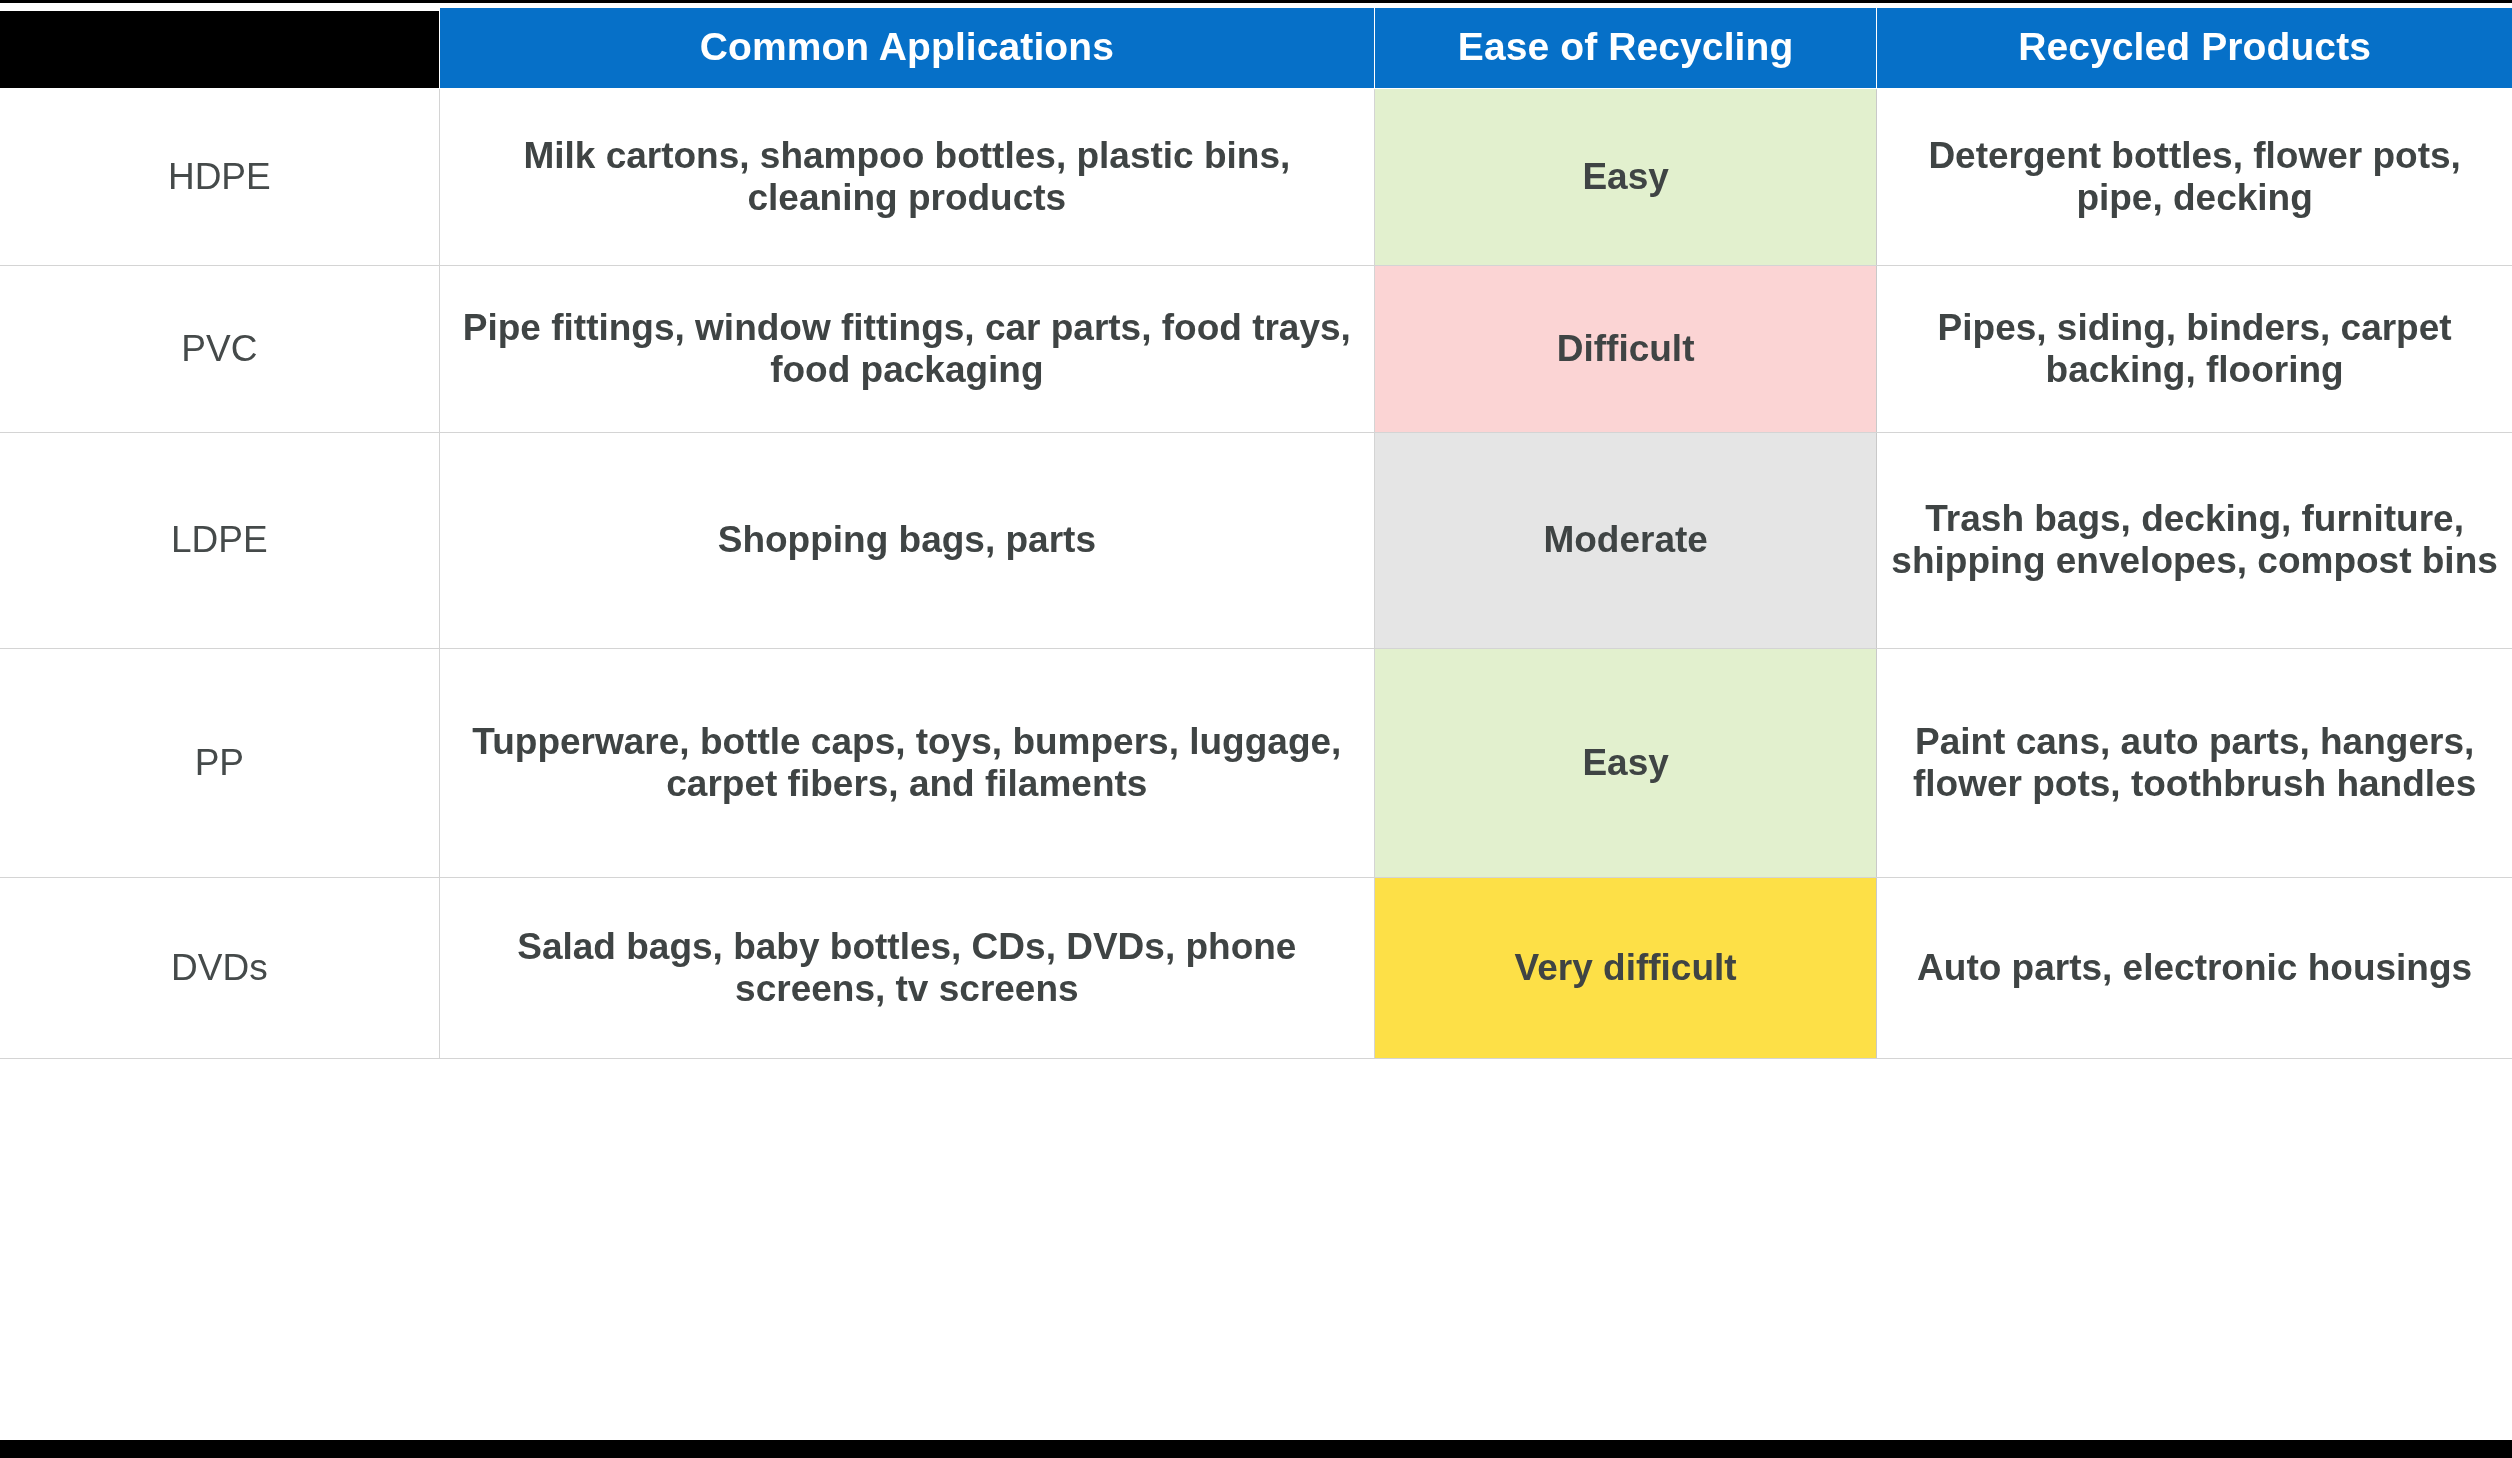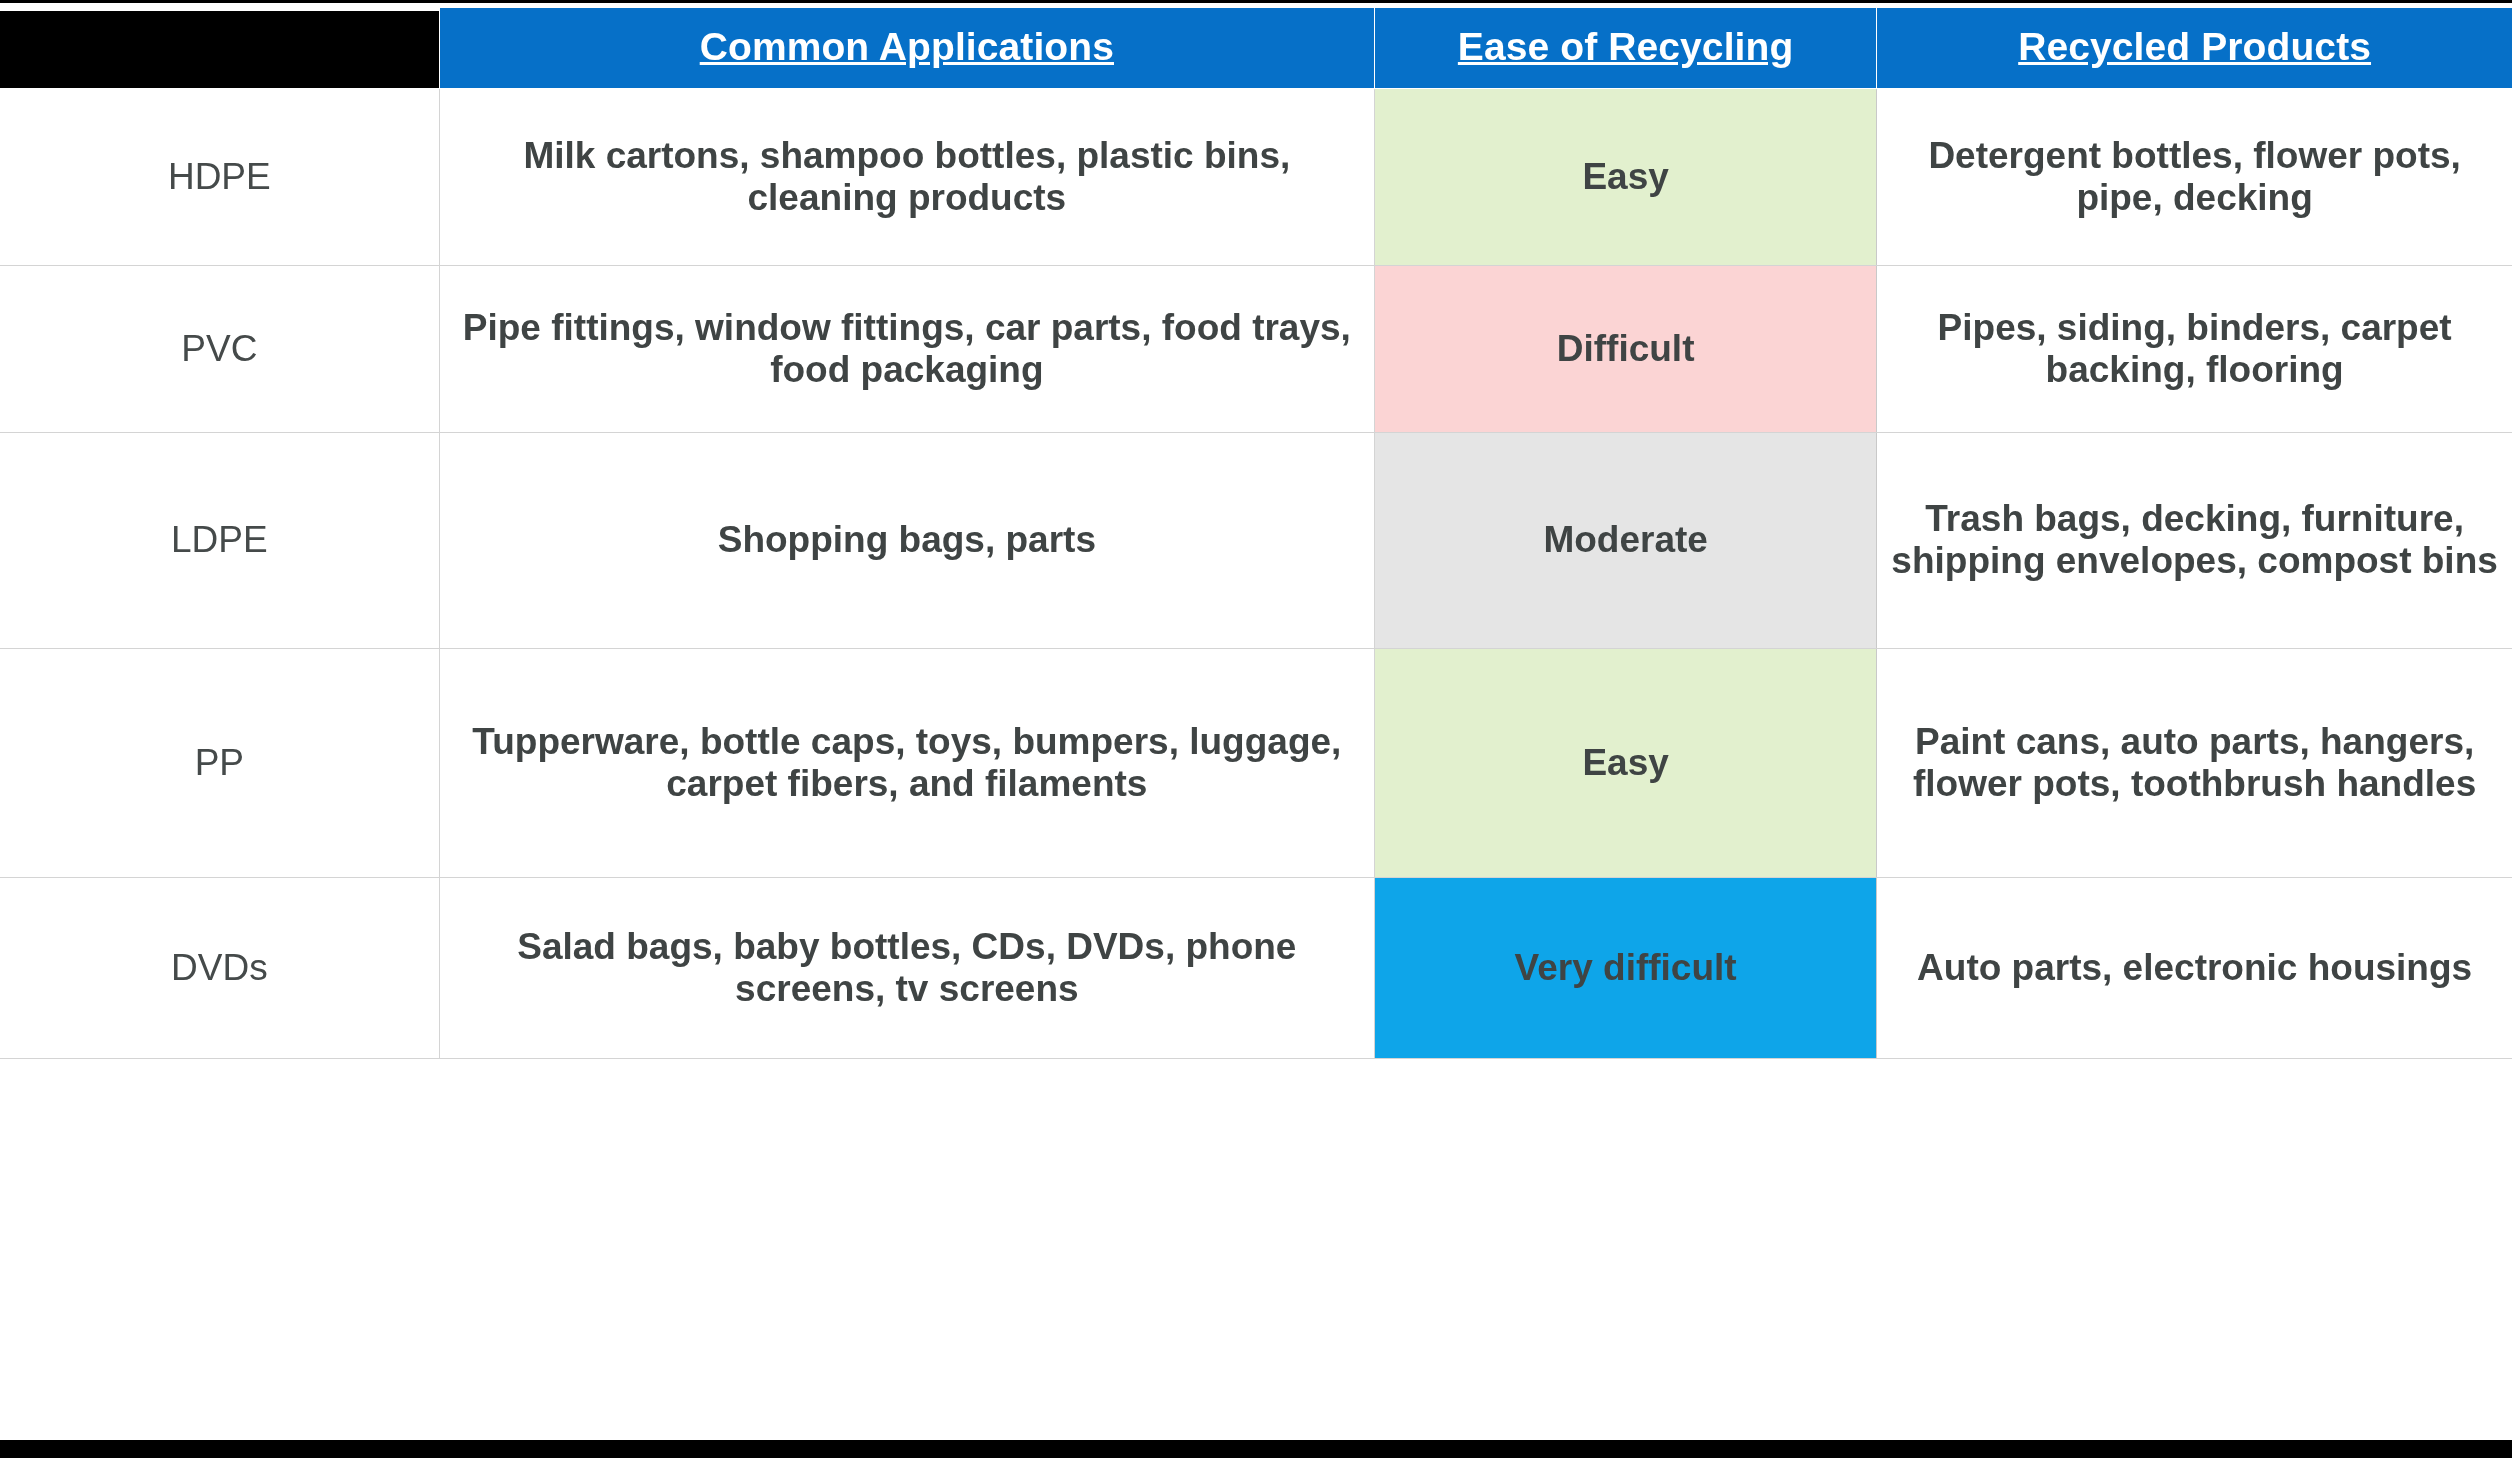"Common Applications" th.h-blue { text-decoration: underline -> none }
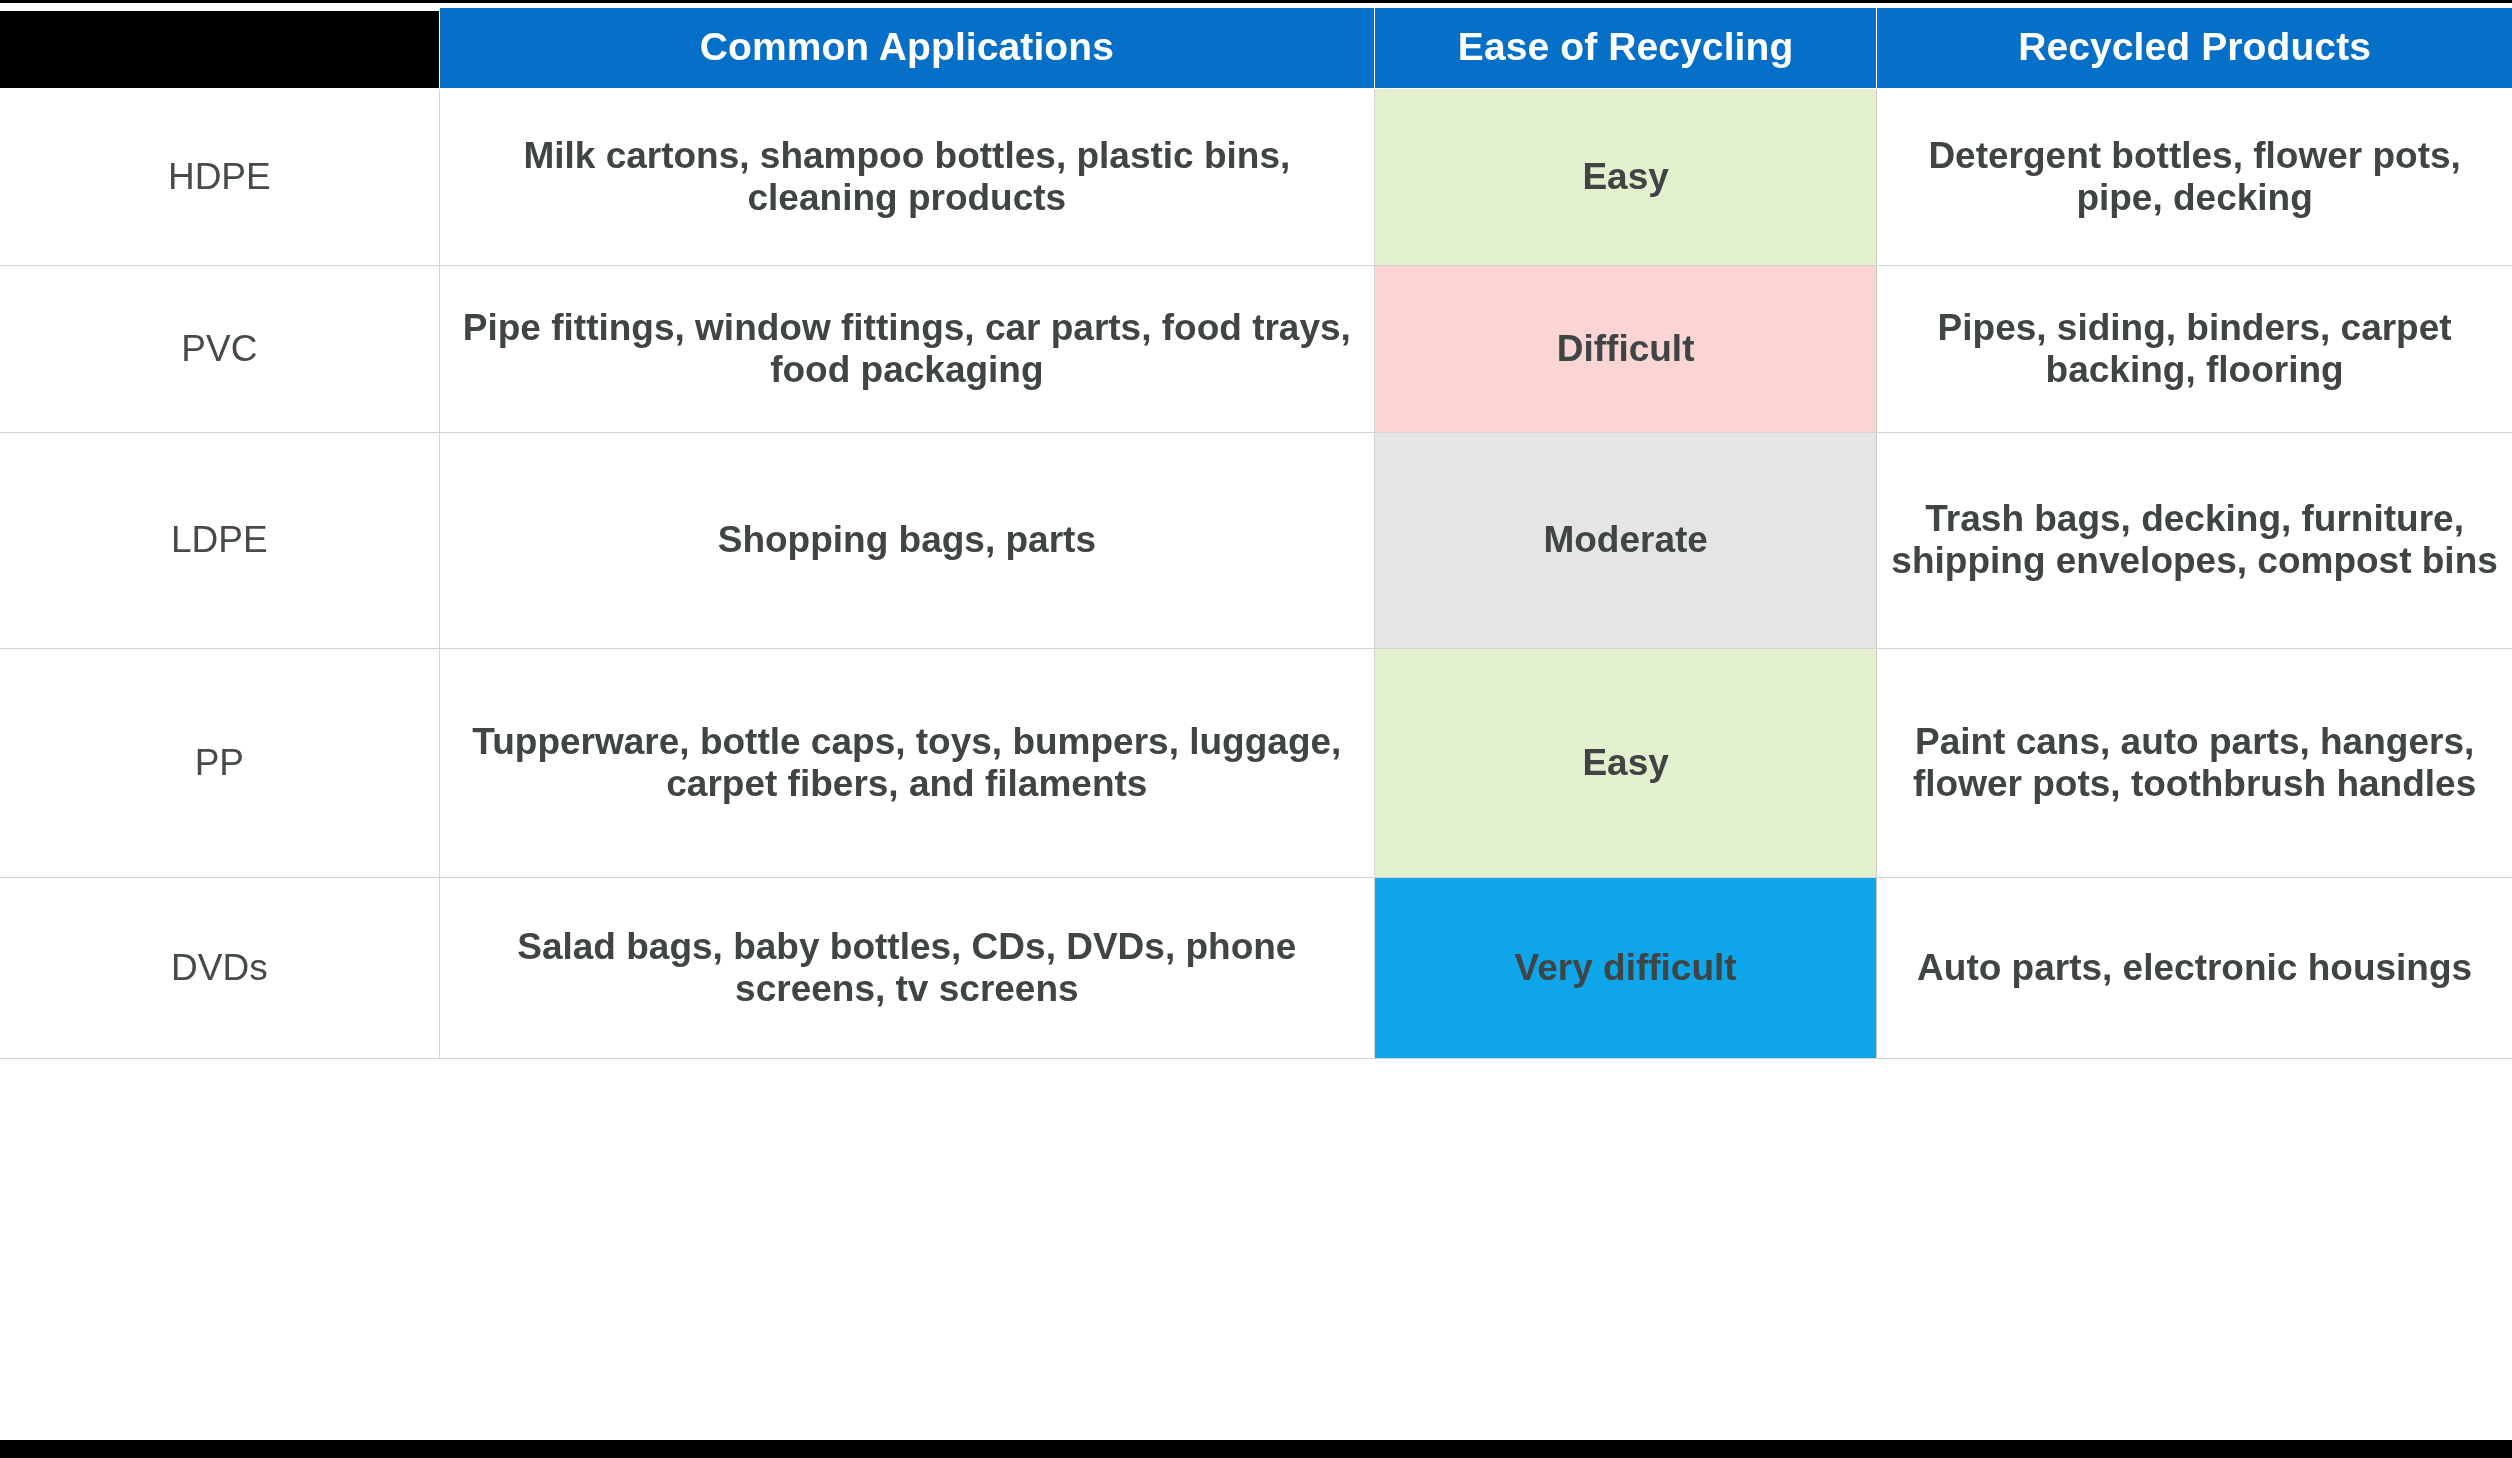"Very difficult" td.cell-ease { background-color: #0ea5e9 -> #fde047 }
